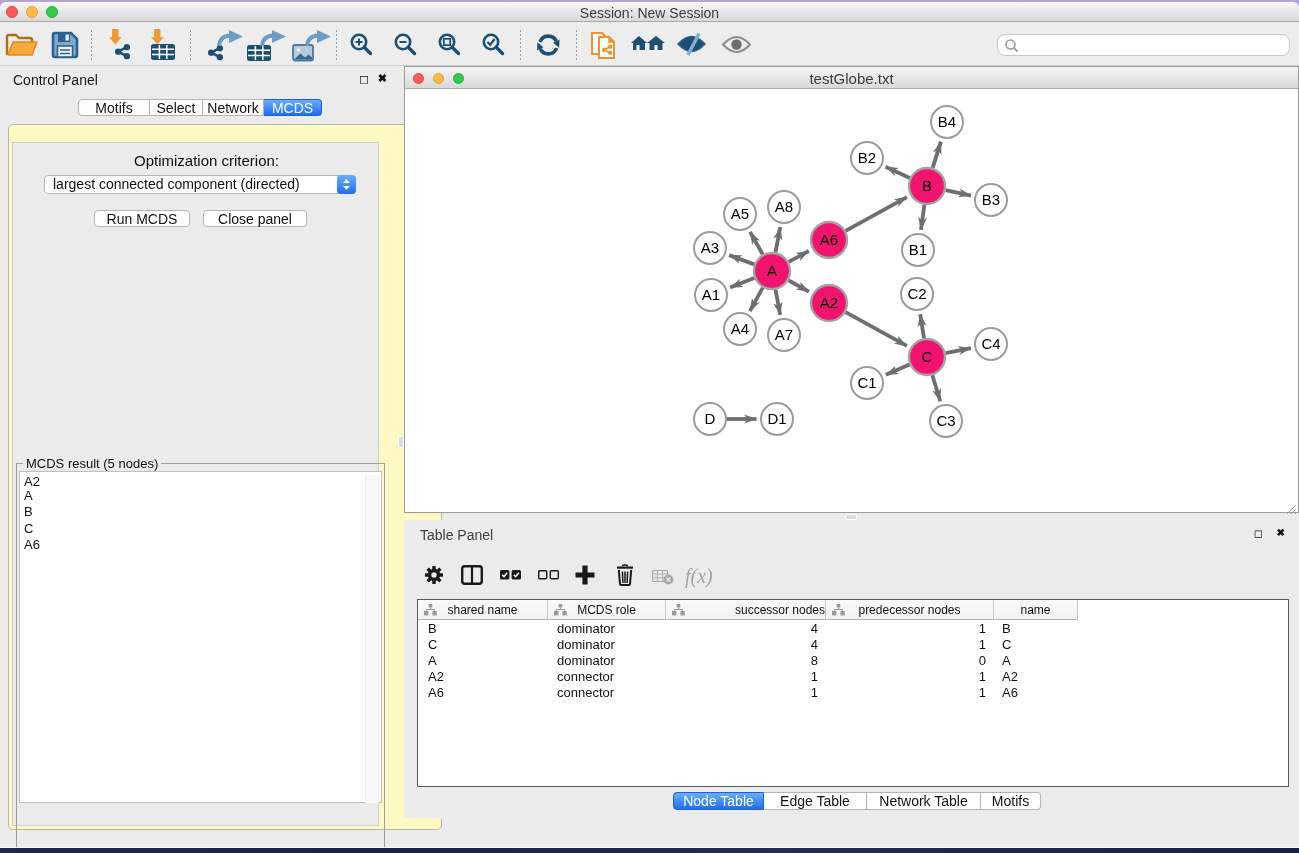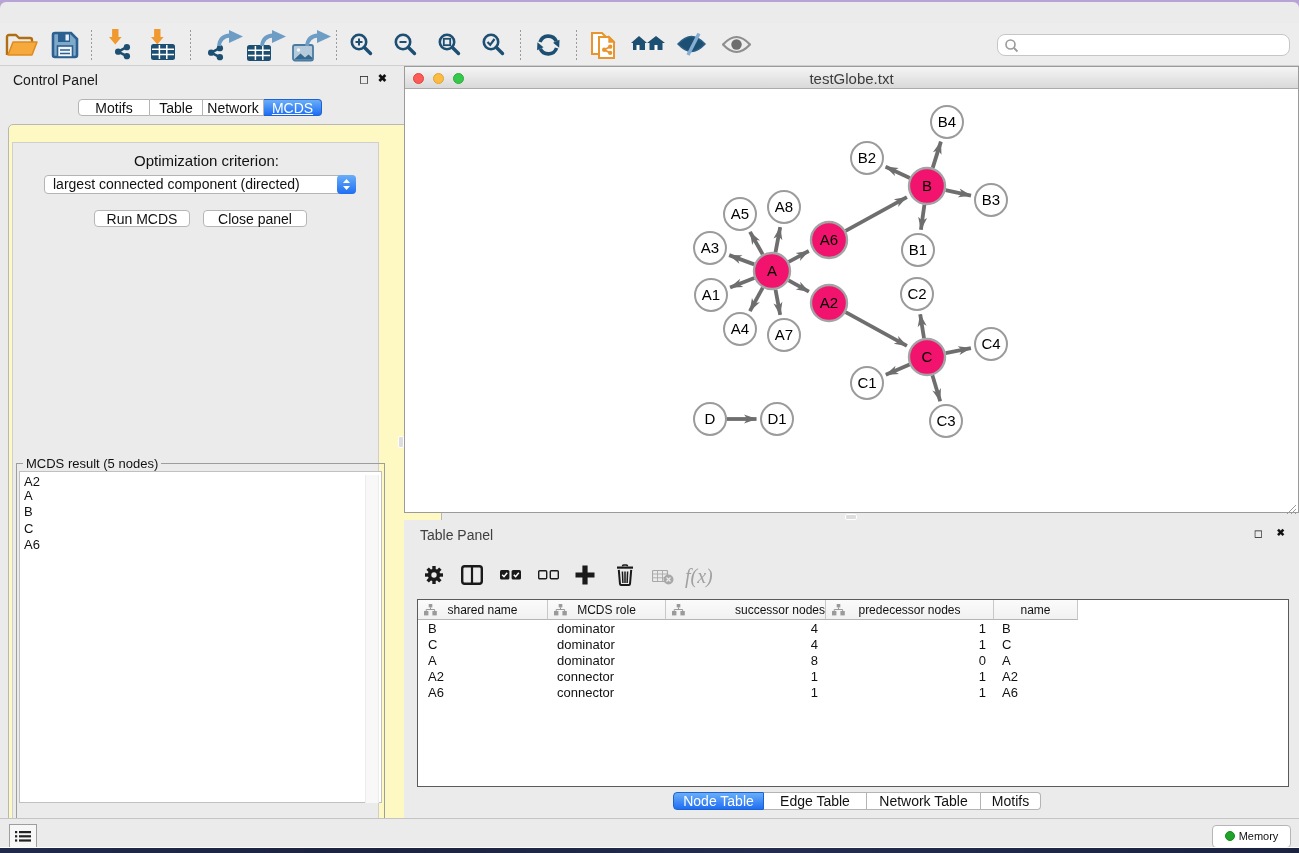"Session: New Session" div { html: none -> <div> <div></div> <div></div> <div></div> <div>Session: New Session</div> </div> }
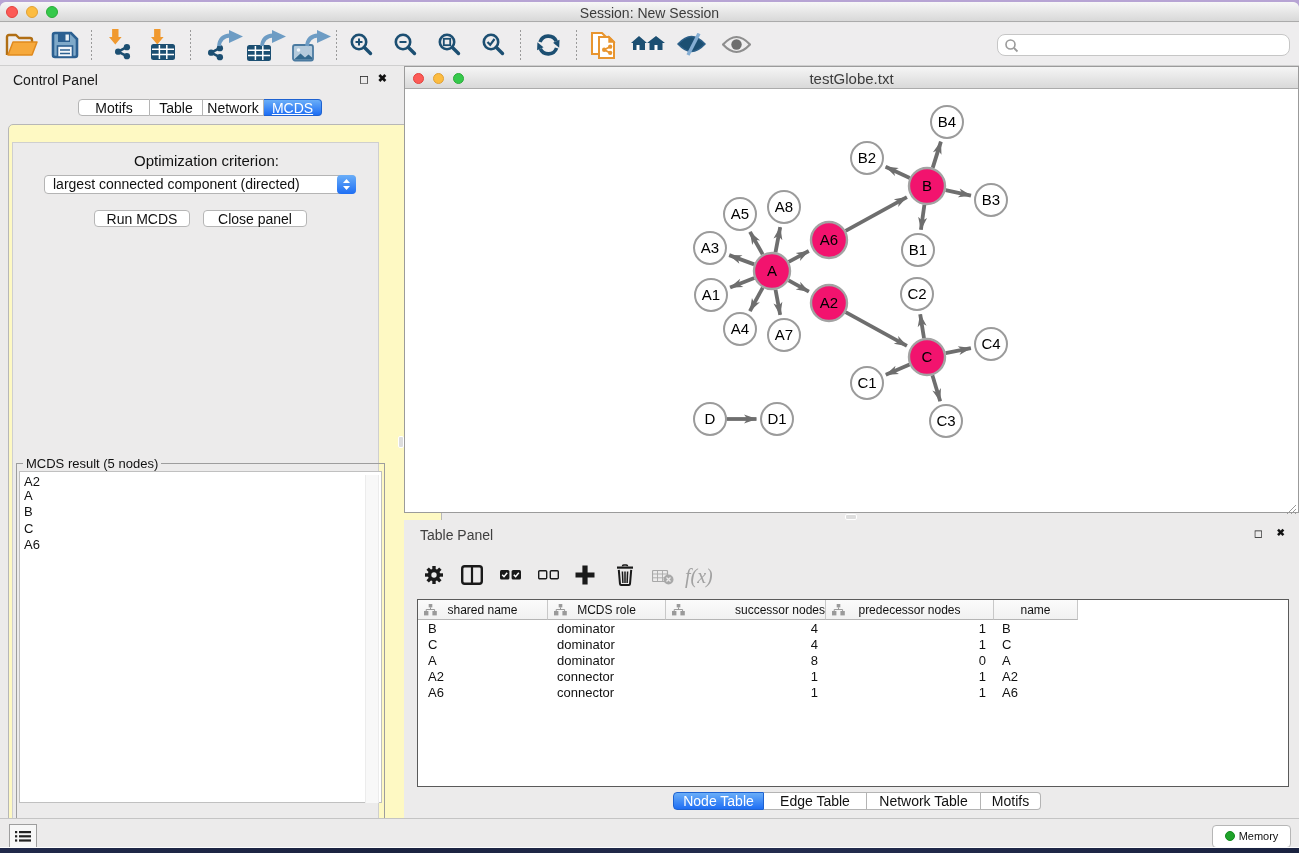"Table" div.tab { text: Table -> Select }
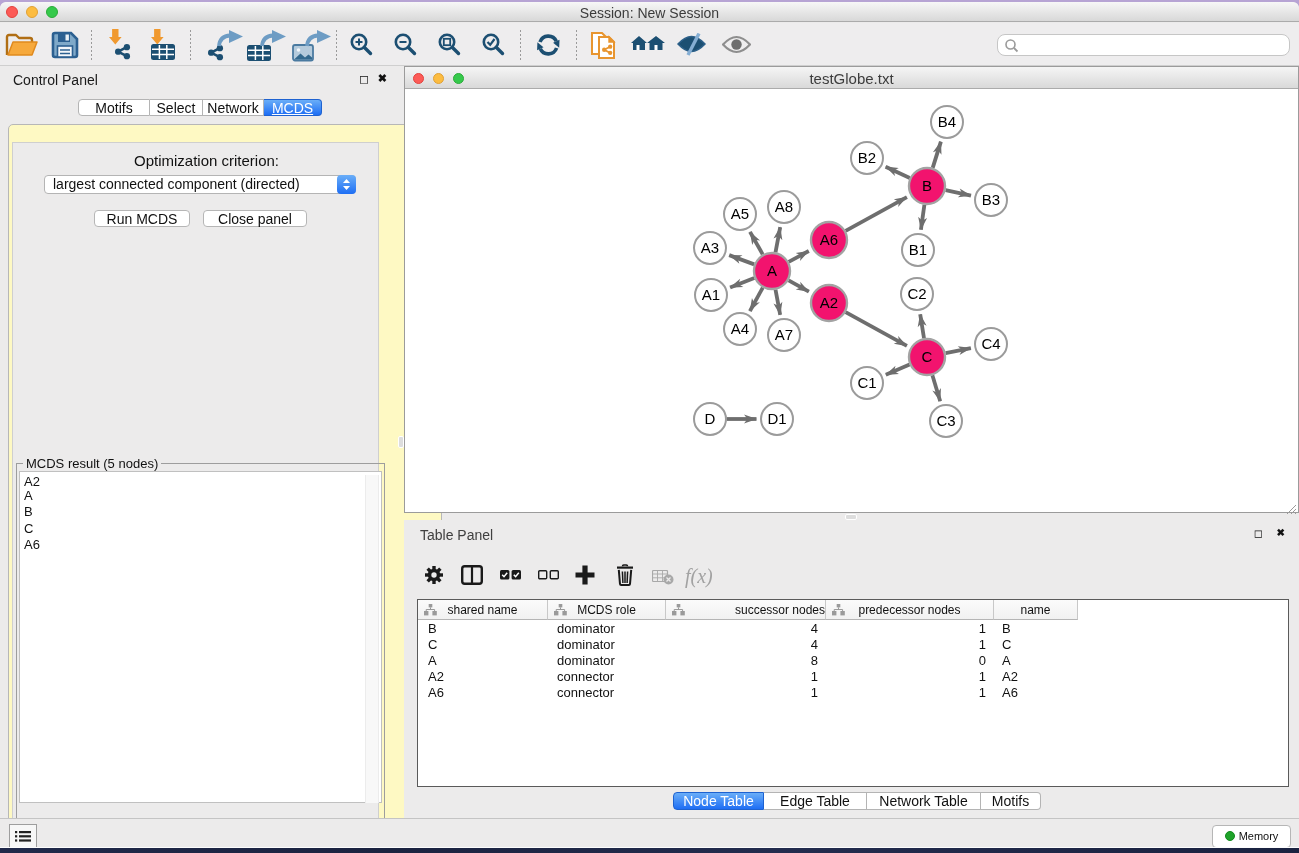"MCDS" .tab.sel { text-decoration: underline -> none }
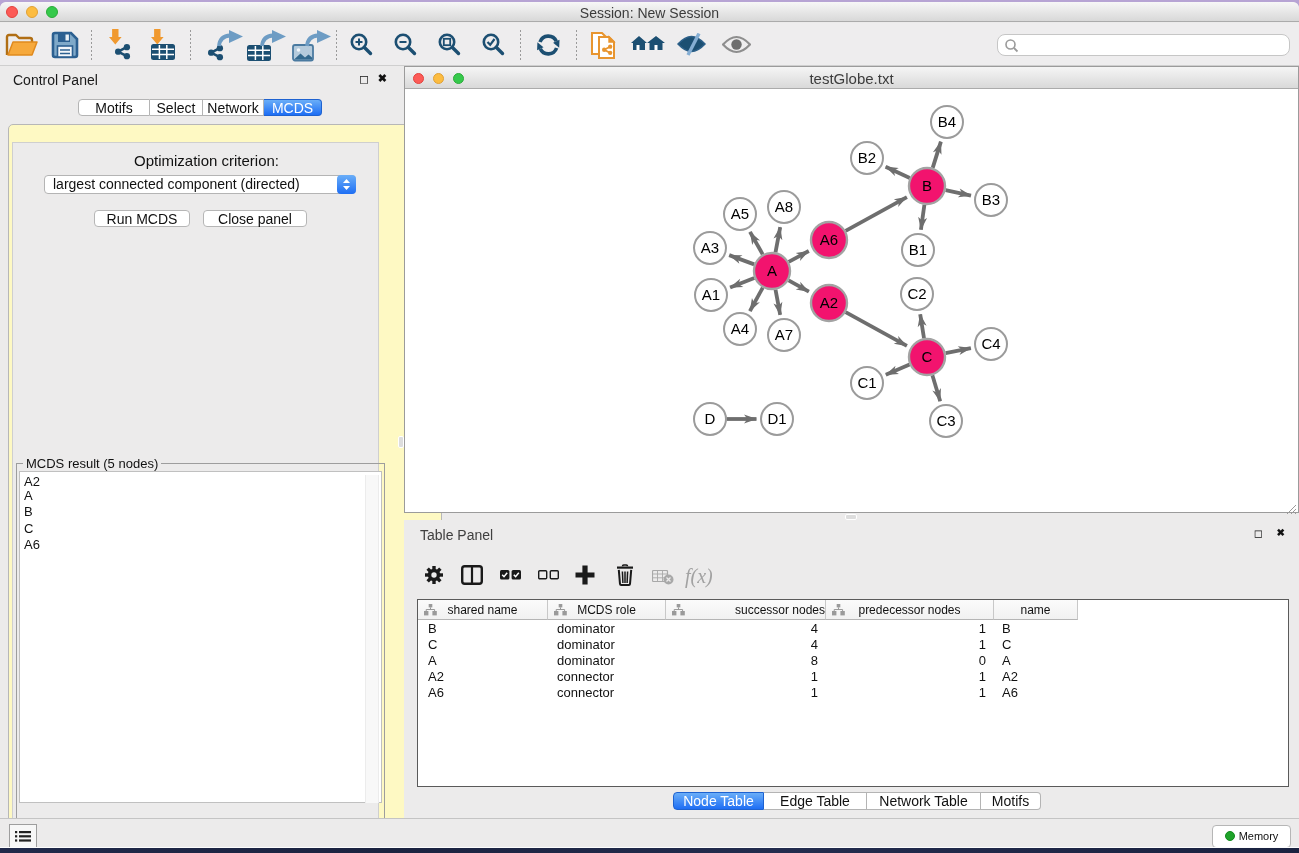"Memory" div { html: <div> <div> <svg> <g> <rect></rect> <rect></rect> <rect></rect> <rect></rect> <rect></rect> <rect></rect> </g> </svg> </div> <div><span></span>Memory</div> </div> -> none }
